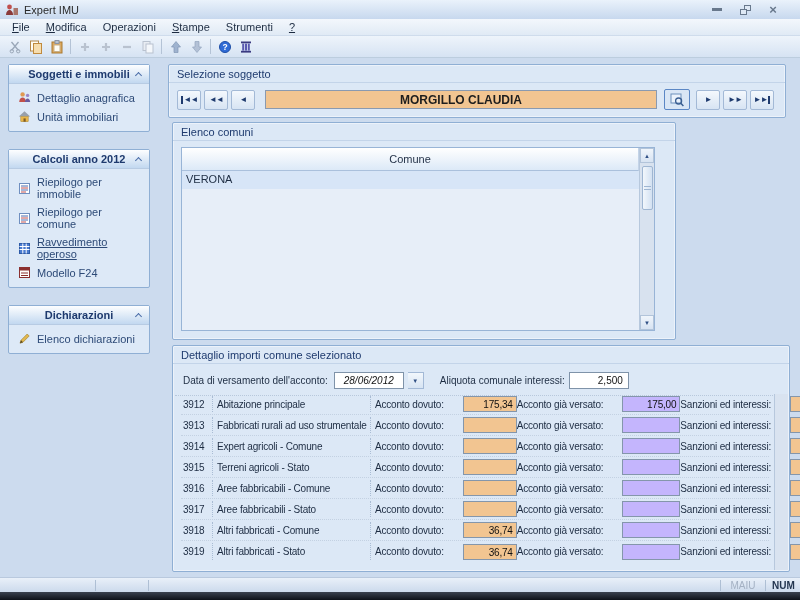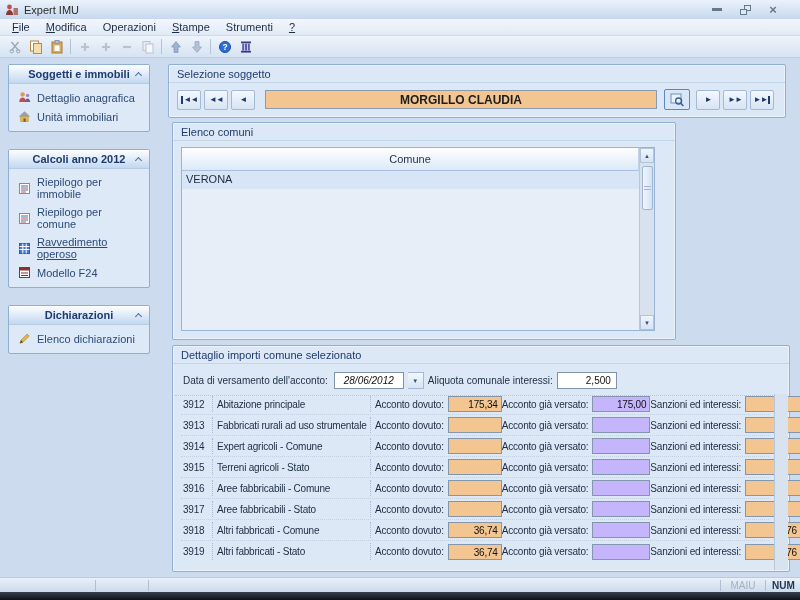"Aliquota comunale interessi:" .lbl-rate { margin-left: 0 -> 12px }
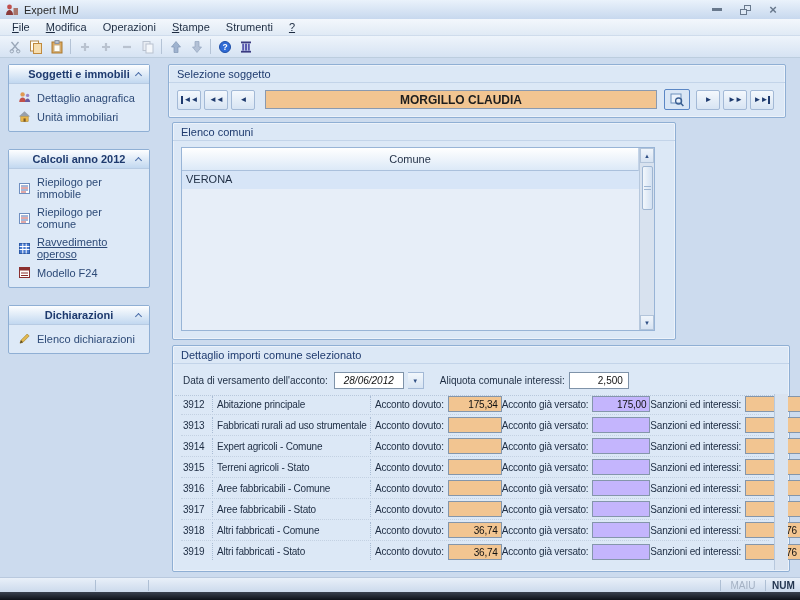"175,34" .field { margin-left: 4px -> 19px }
